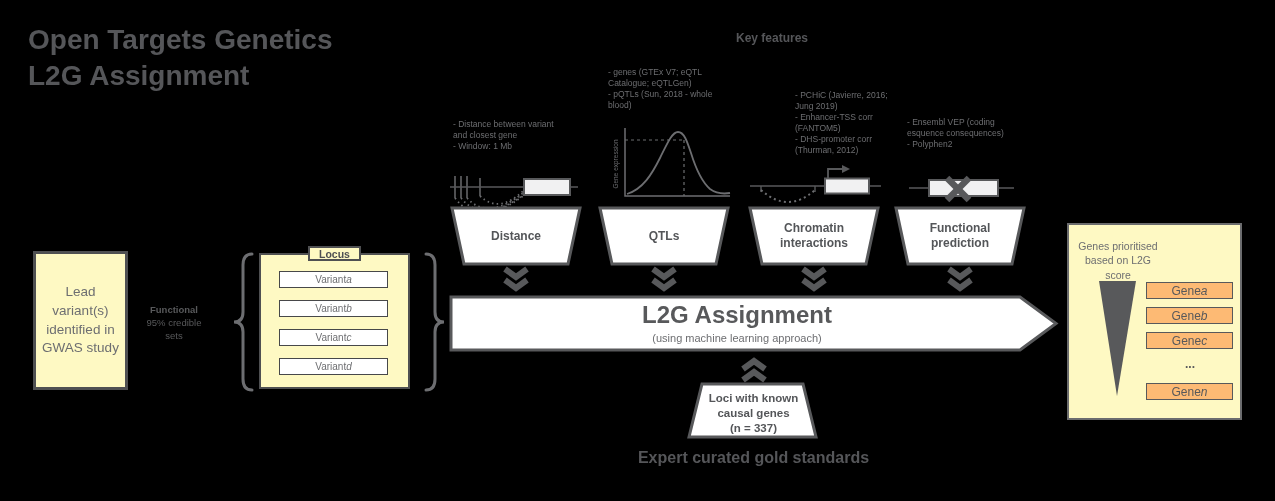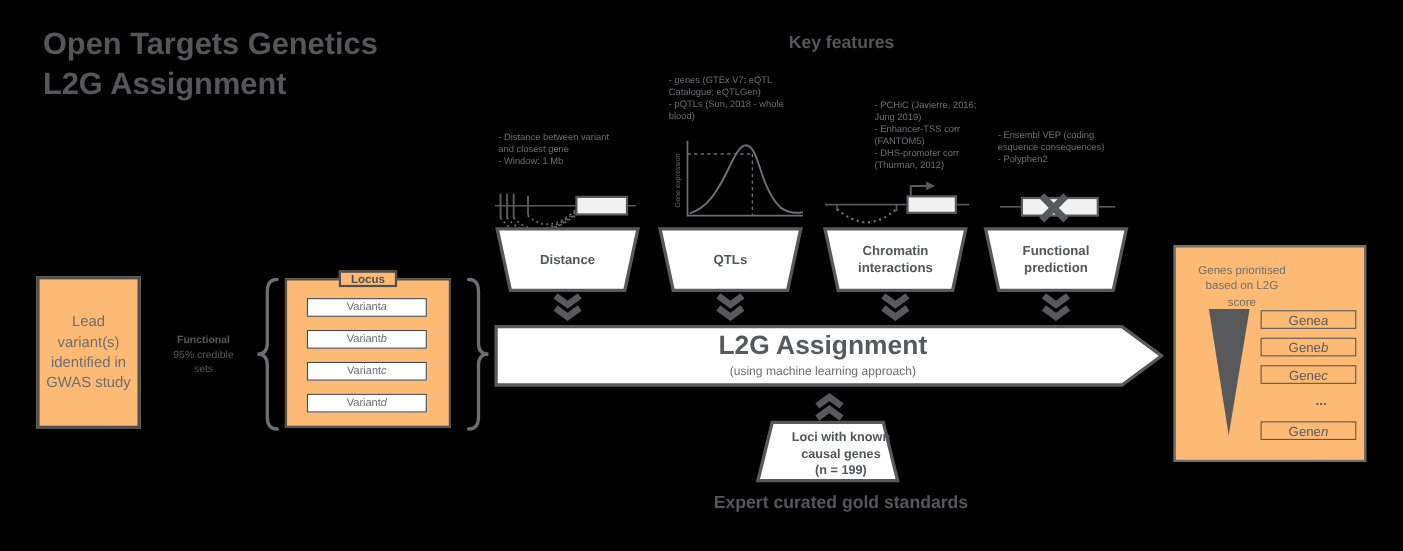"Open Targets Genetics" .abs { margin-left: 11px -> none }
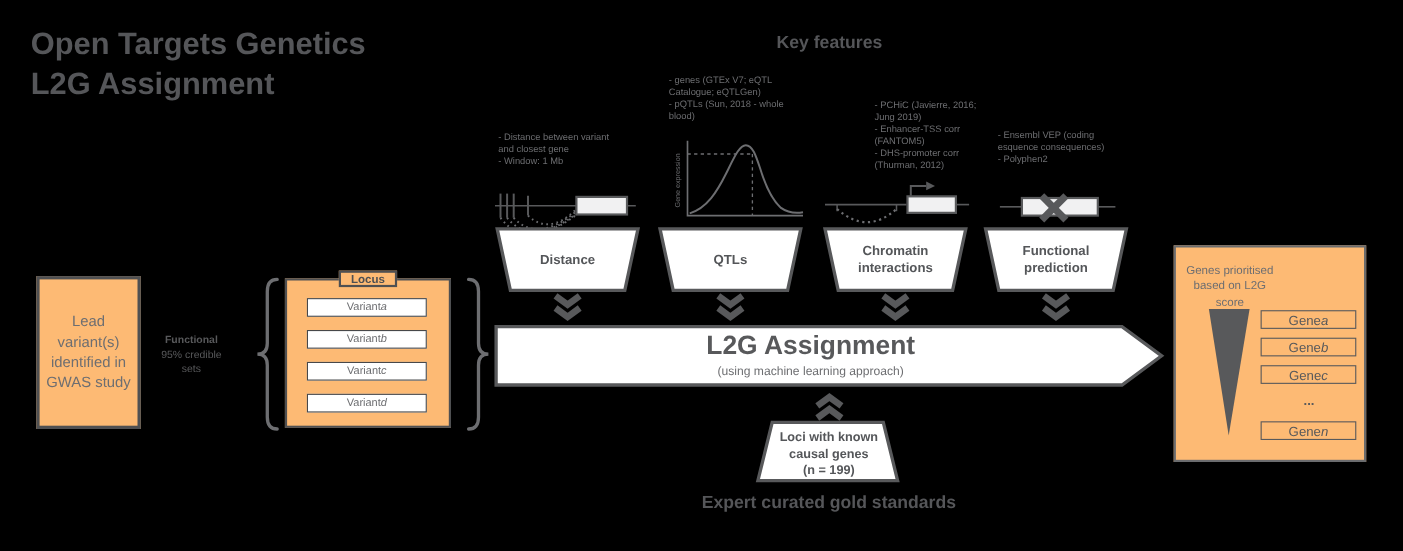"Key features" #key-features { font-size: 16px -> 12px; left: 640px -> 658px }
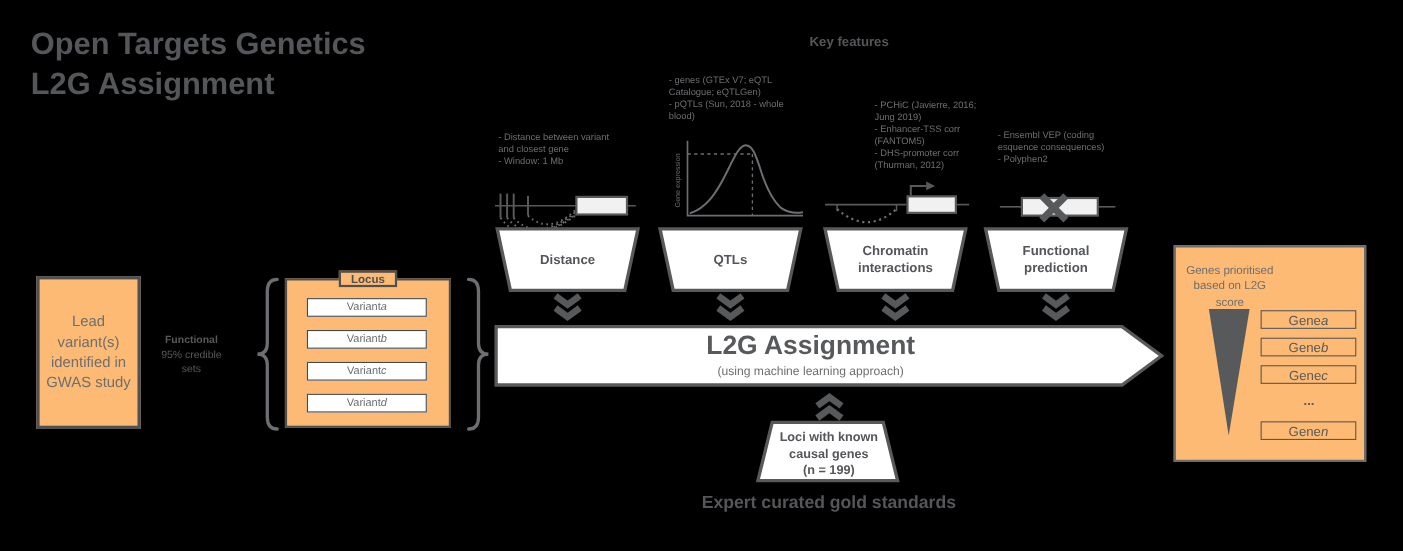"Locus" .whitebox { background: #fdba74 -> #fef9c3 }
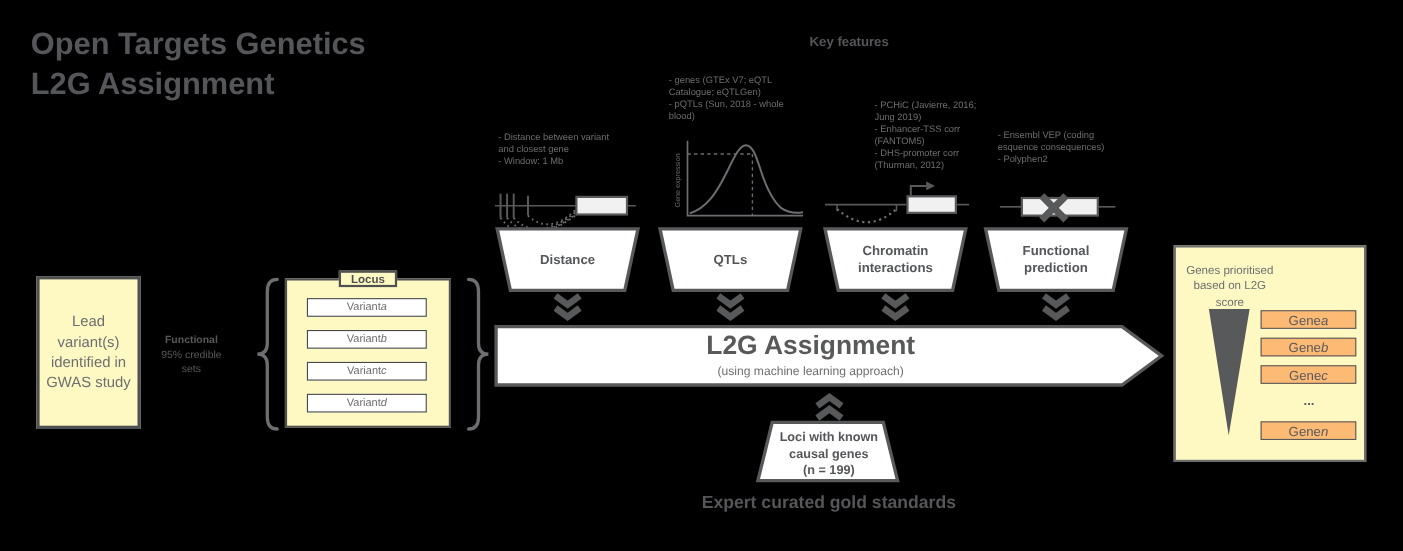"(n = 199)" div { text: 199 -> 337 }
